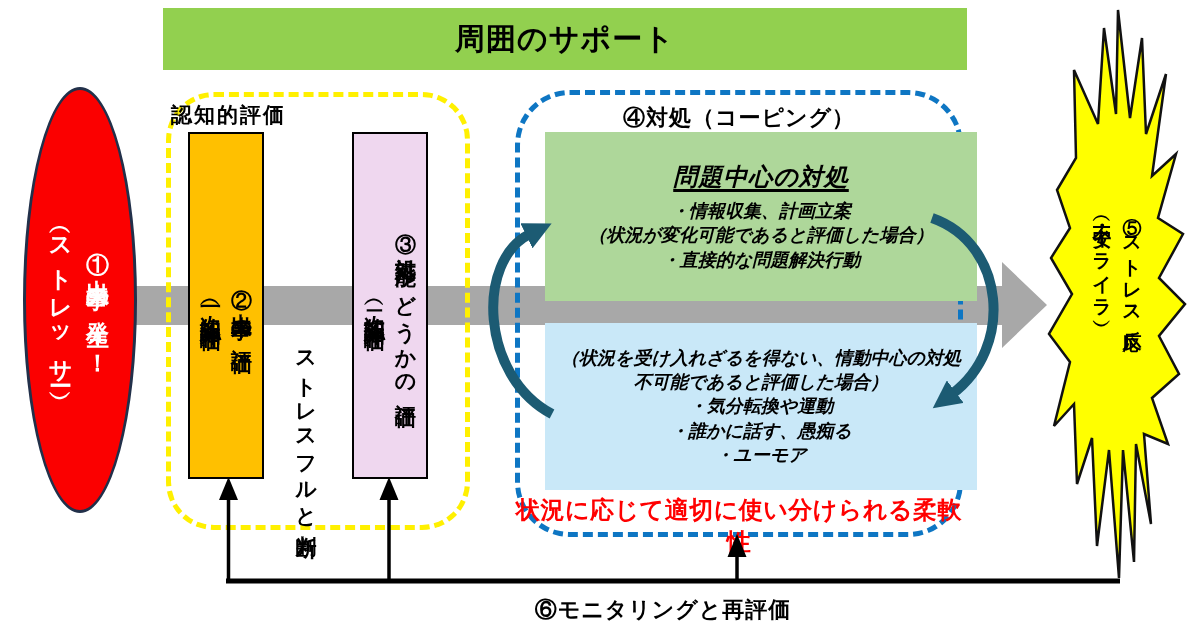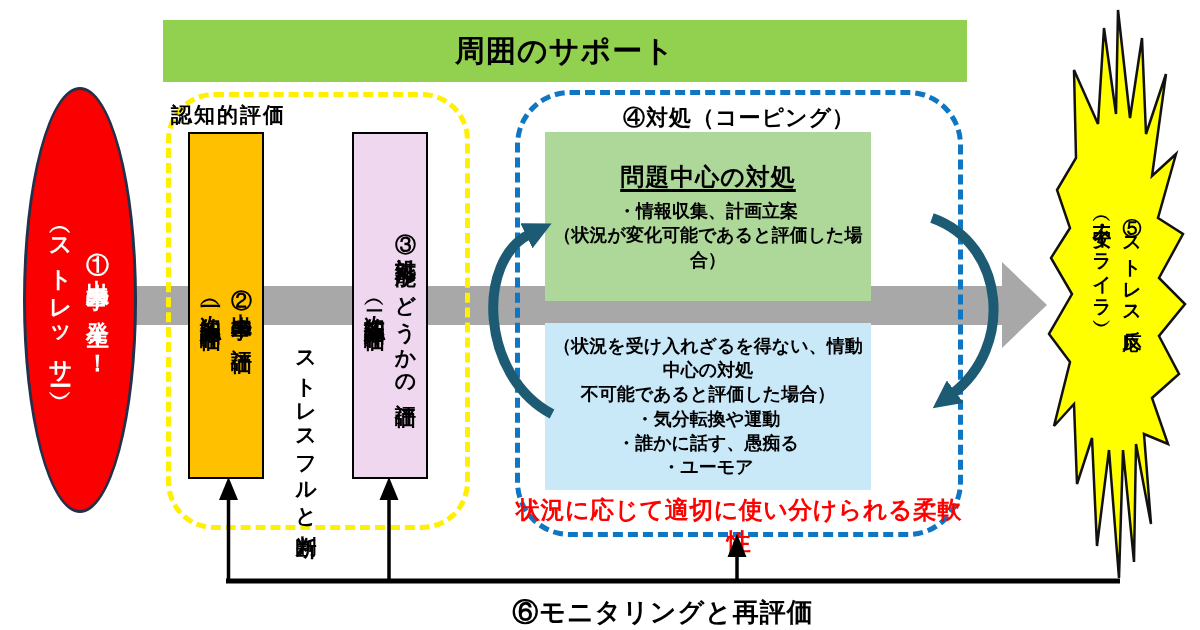"周囲のサポート" .banner { top: 20px -> 8px }
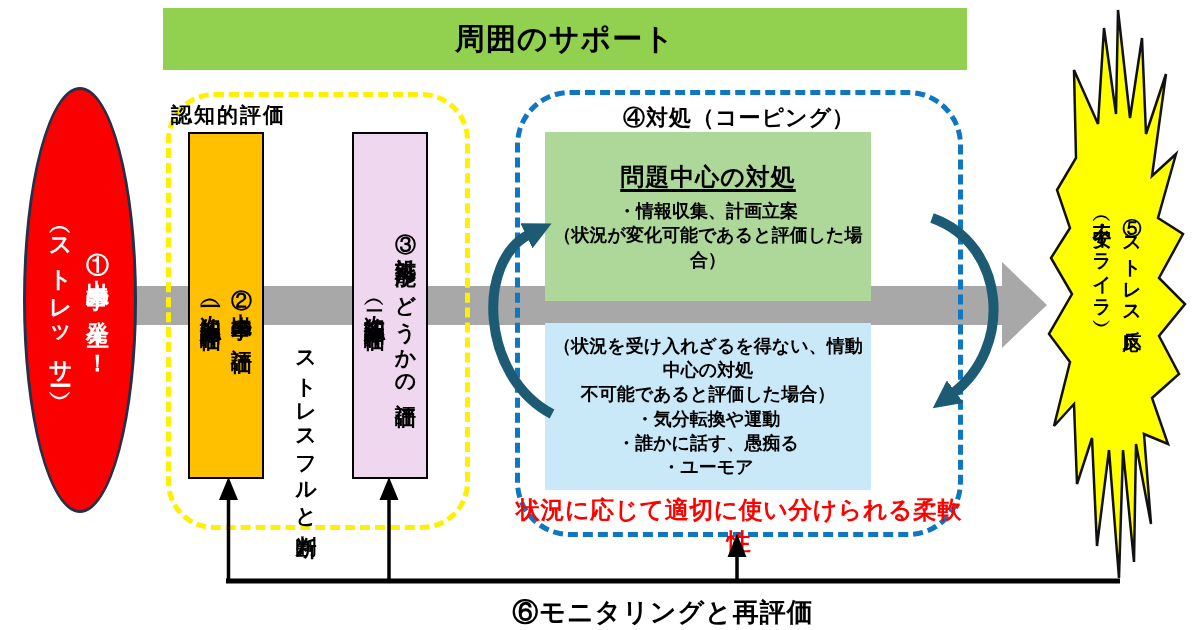"問題中心の対処" .cop { font-style: none -> italic; width: 326px -> 432px }
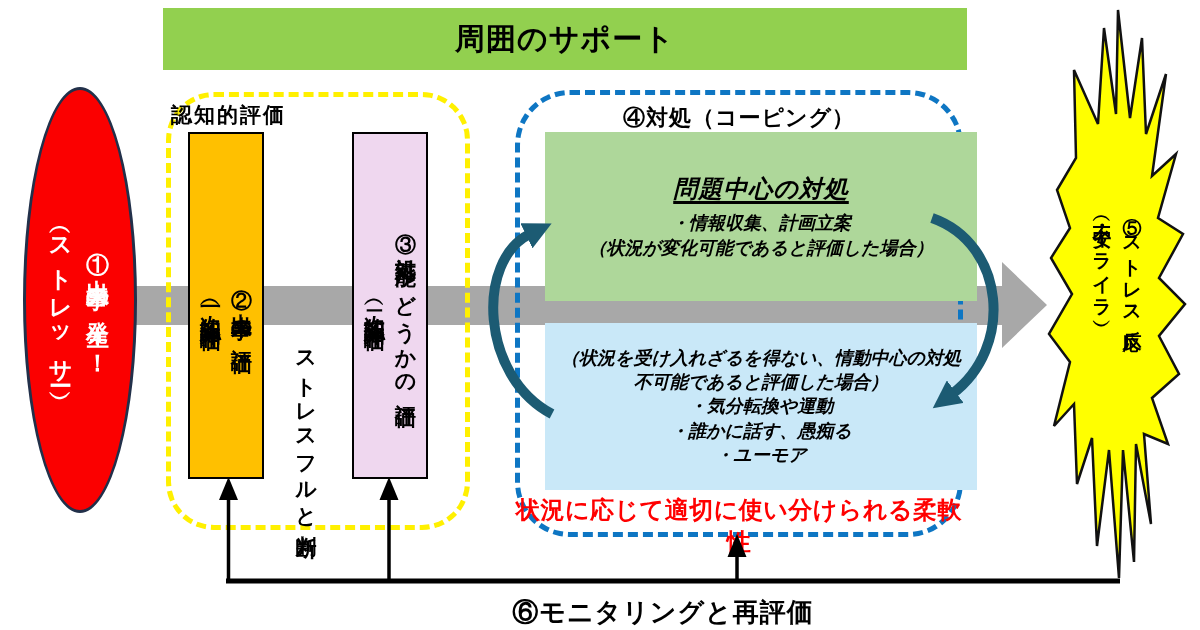"・直接的な問題解決行動" div.cop-line { html: none -> <div>・直接的な問題解決行動</div> }
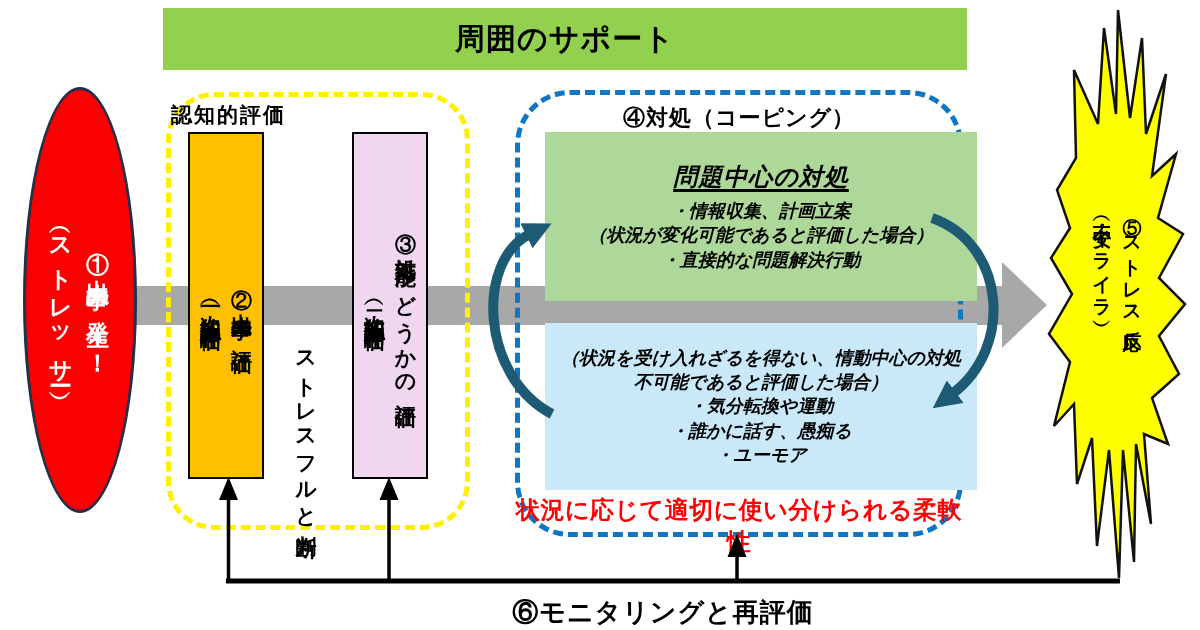"⑥モニタリングと再評価" .monitor { font-size: 26px -> 22px }
